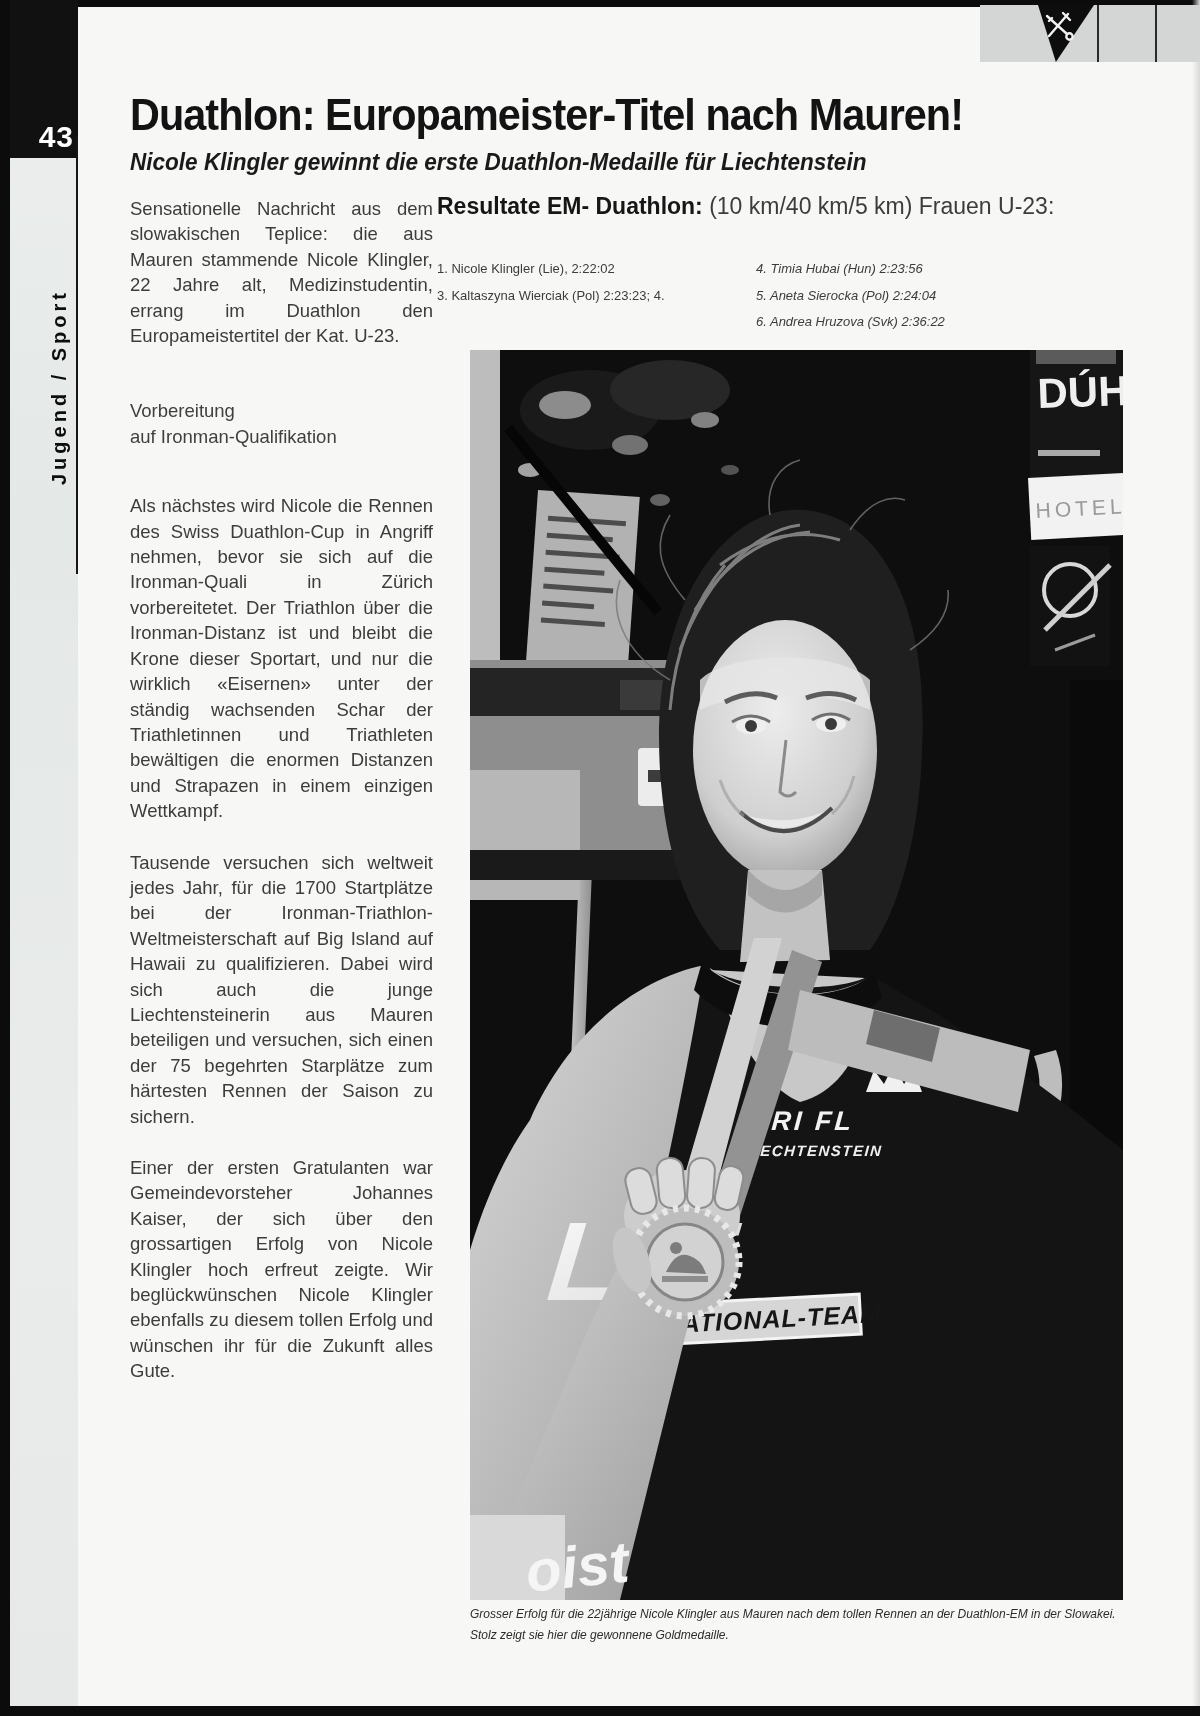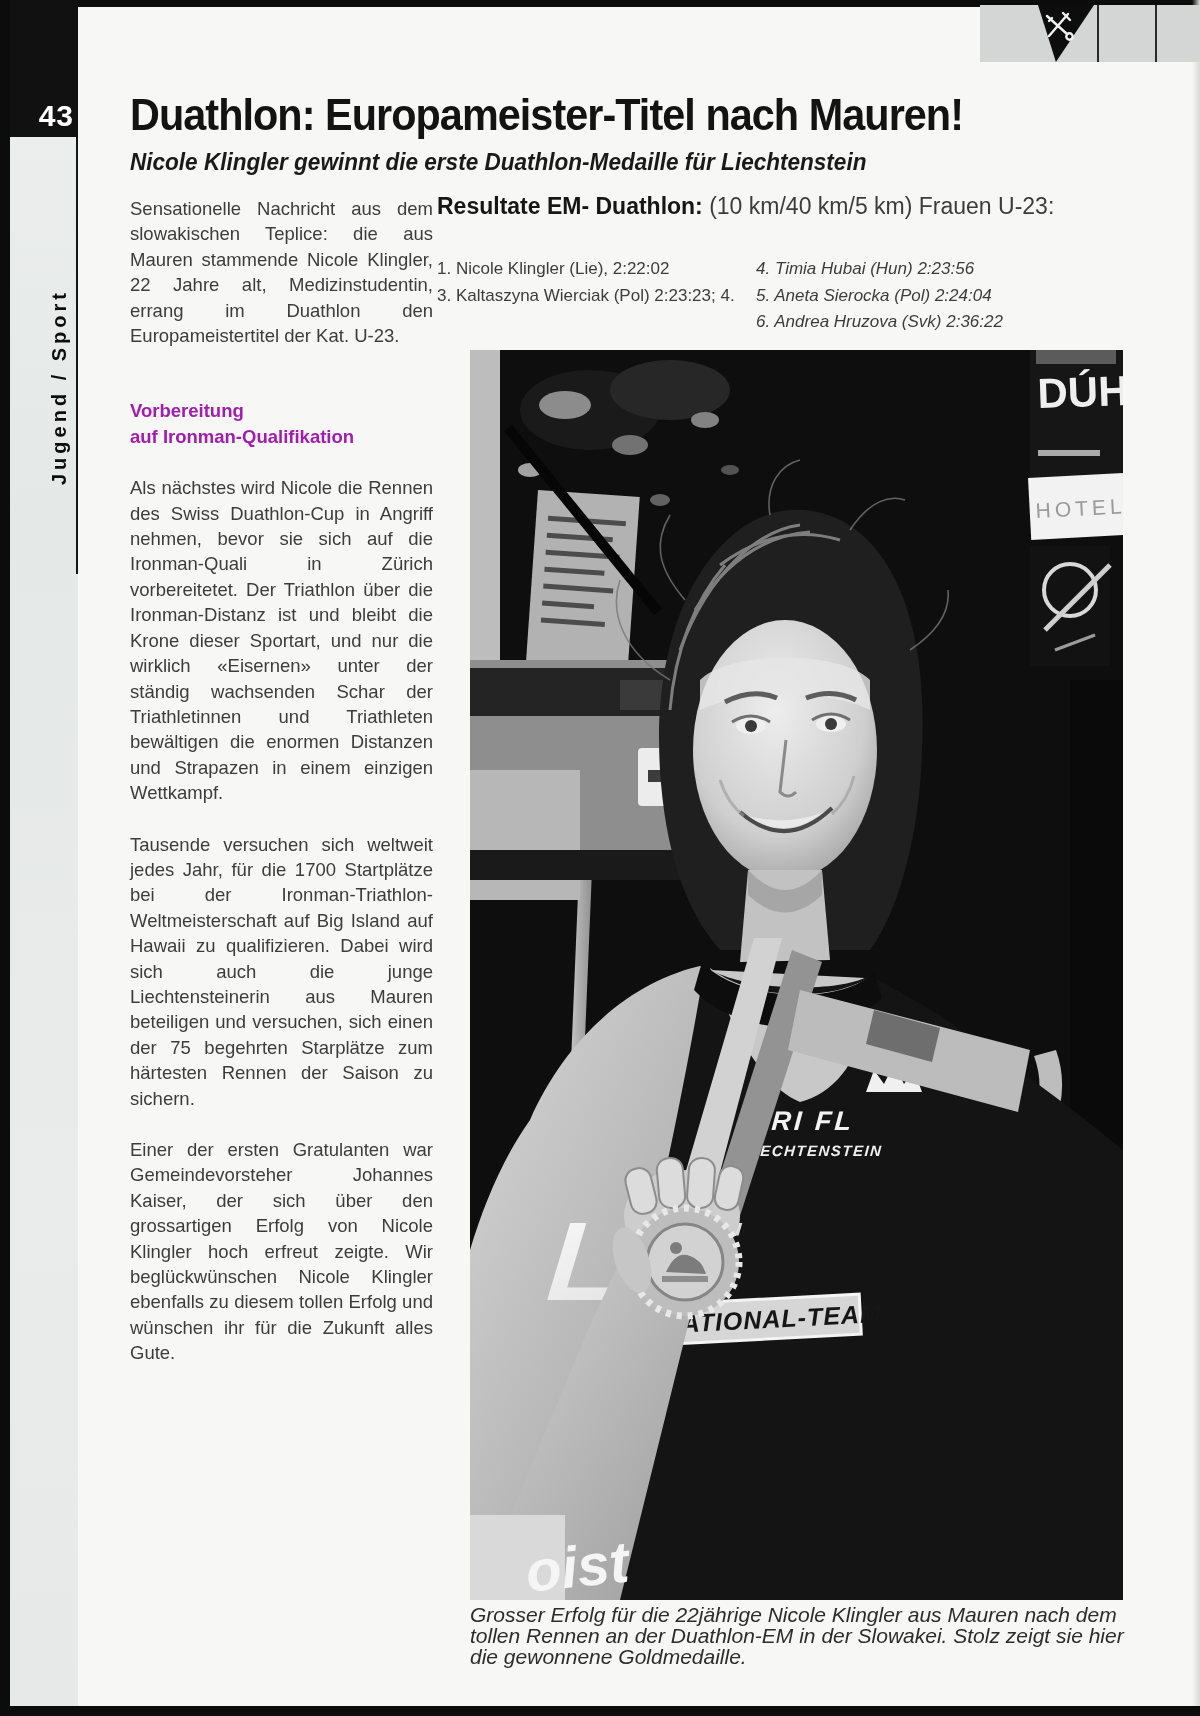"43" .pagenum-box { height: 137px -> 158px }
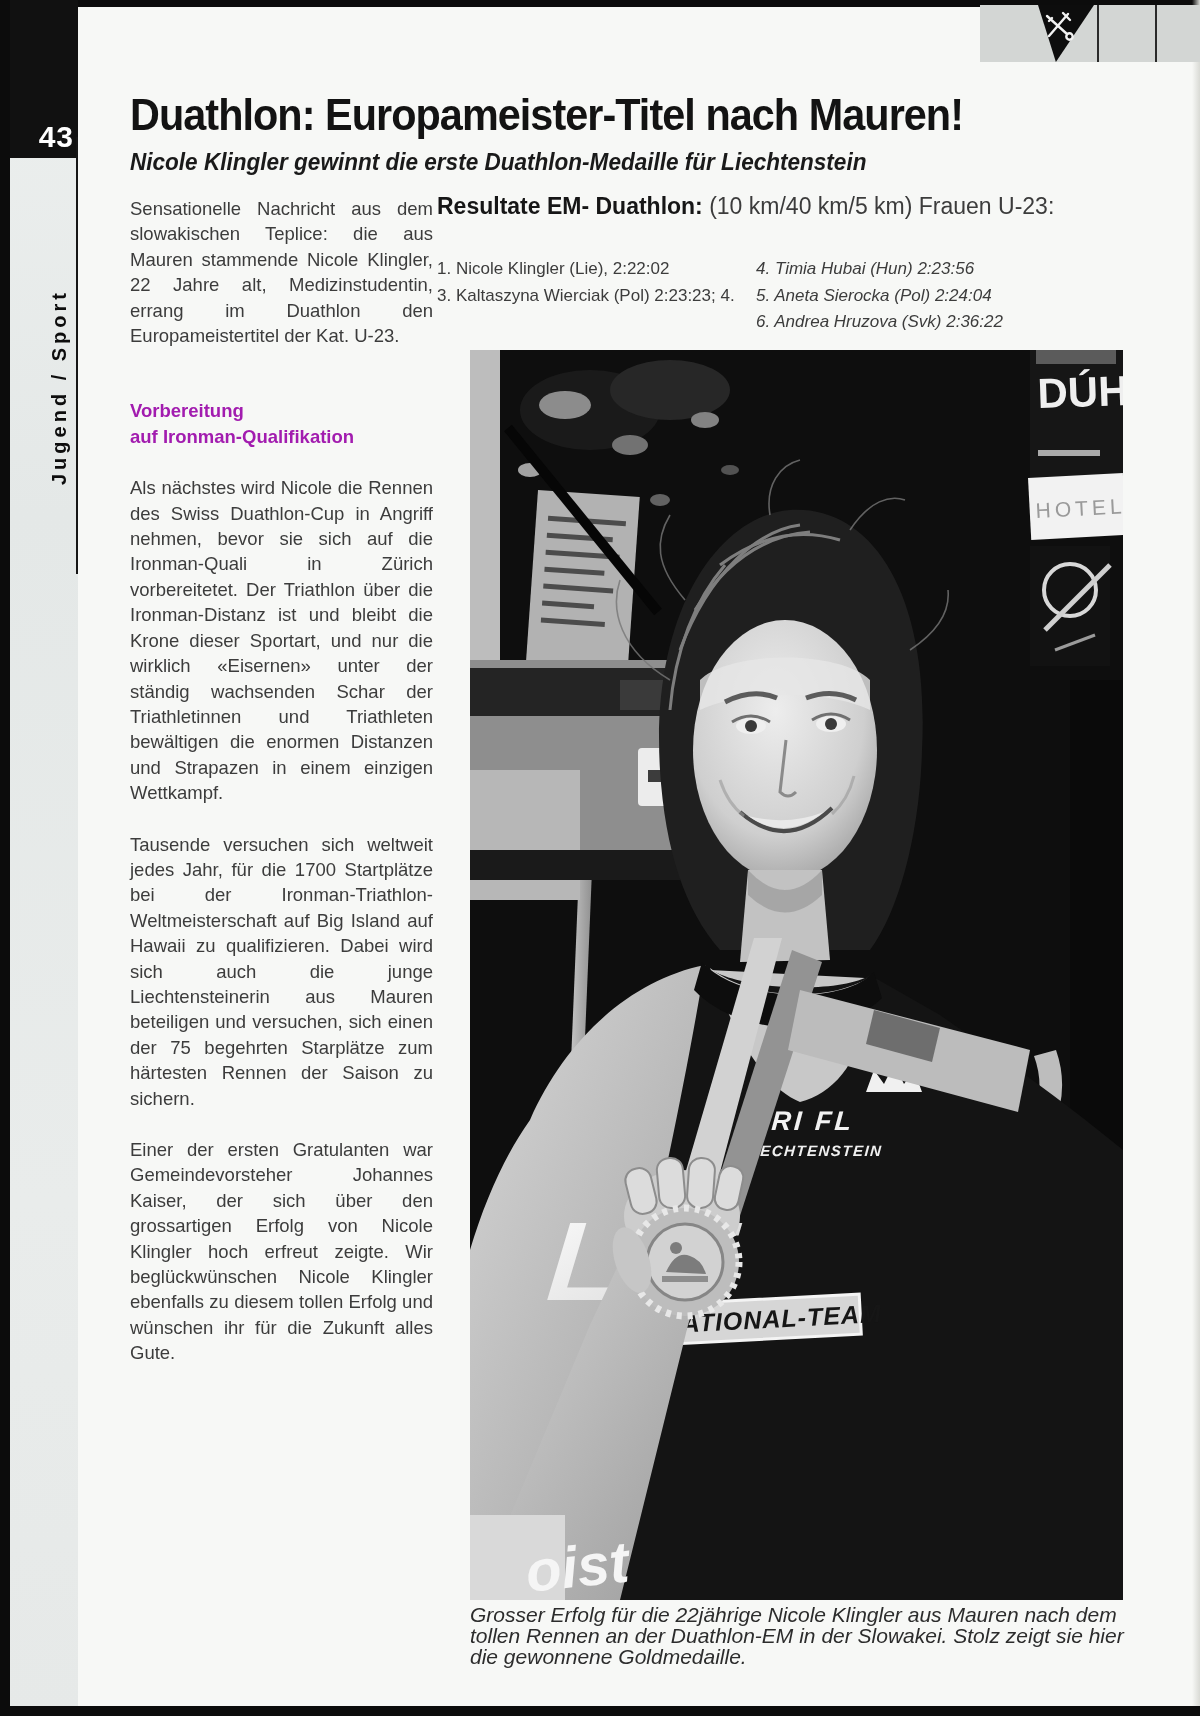"1. Nicole Klingler (Lie), 2:22:02" .results-col { font-size: 17px -> 13px }
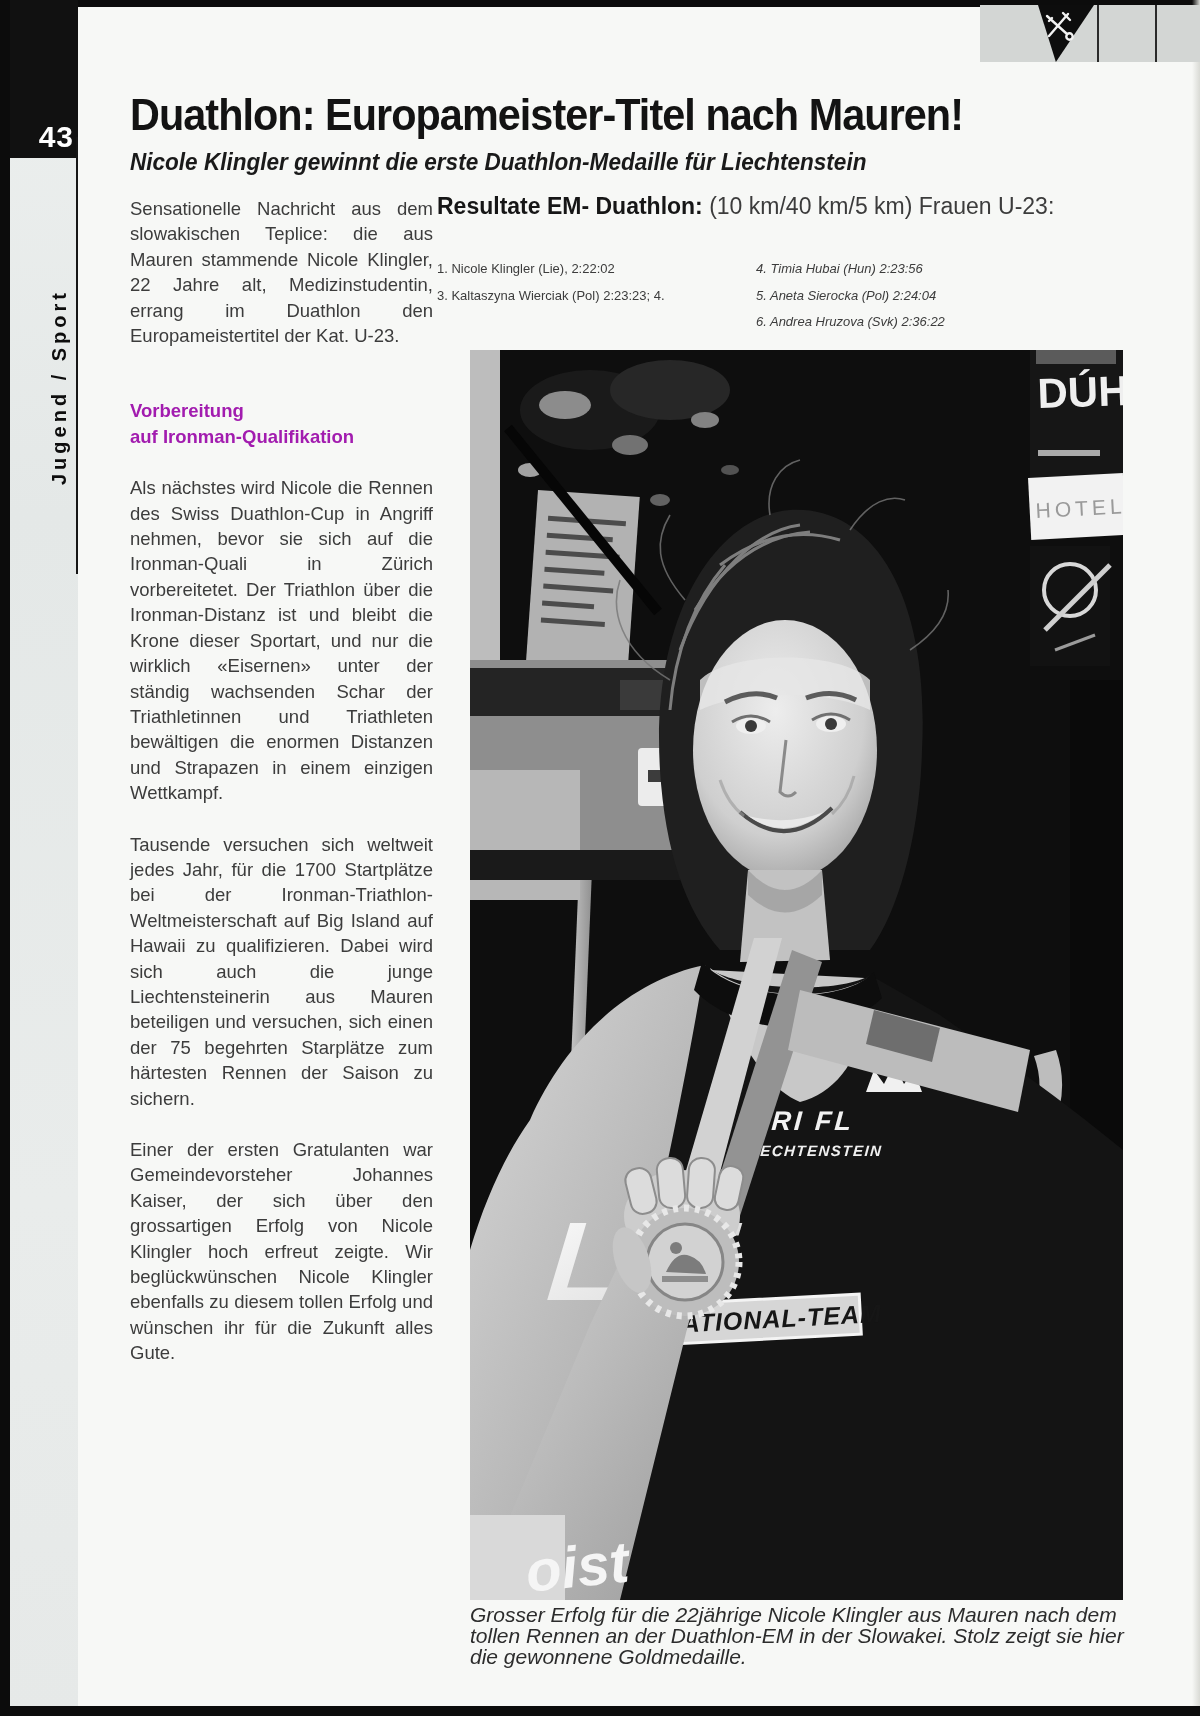"Vorbereitung" .col-subhead { color: #a21caf -> #404040; font-weight: bold -> normal; margin: 50px 0 26px 0 -> 50px 0 44px 0 }
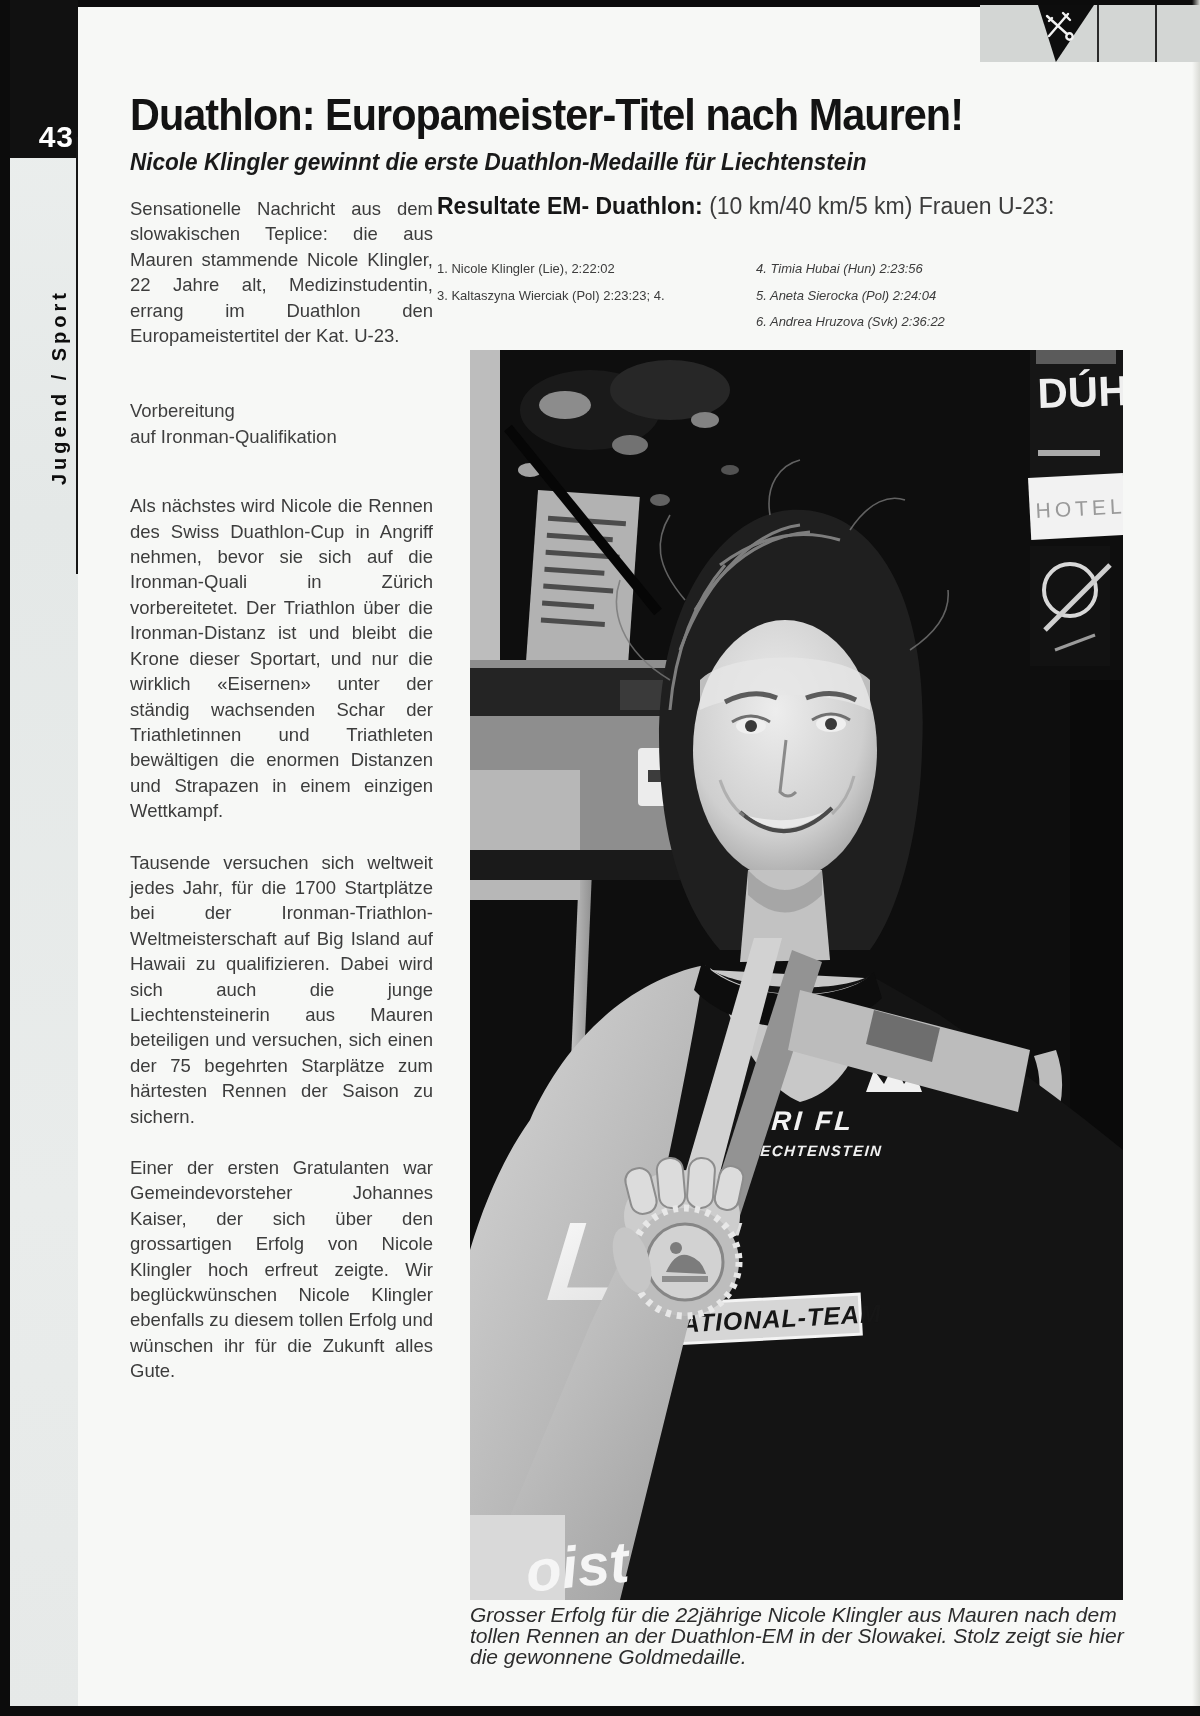"Grosser Erfolg für die 22jährige" .caption { font-size: 21px -> 12px }
